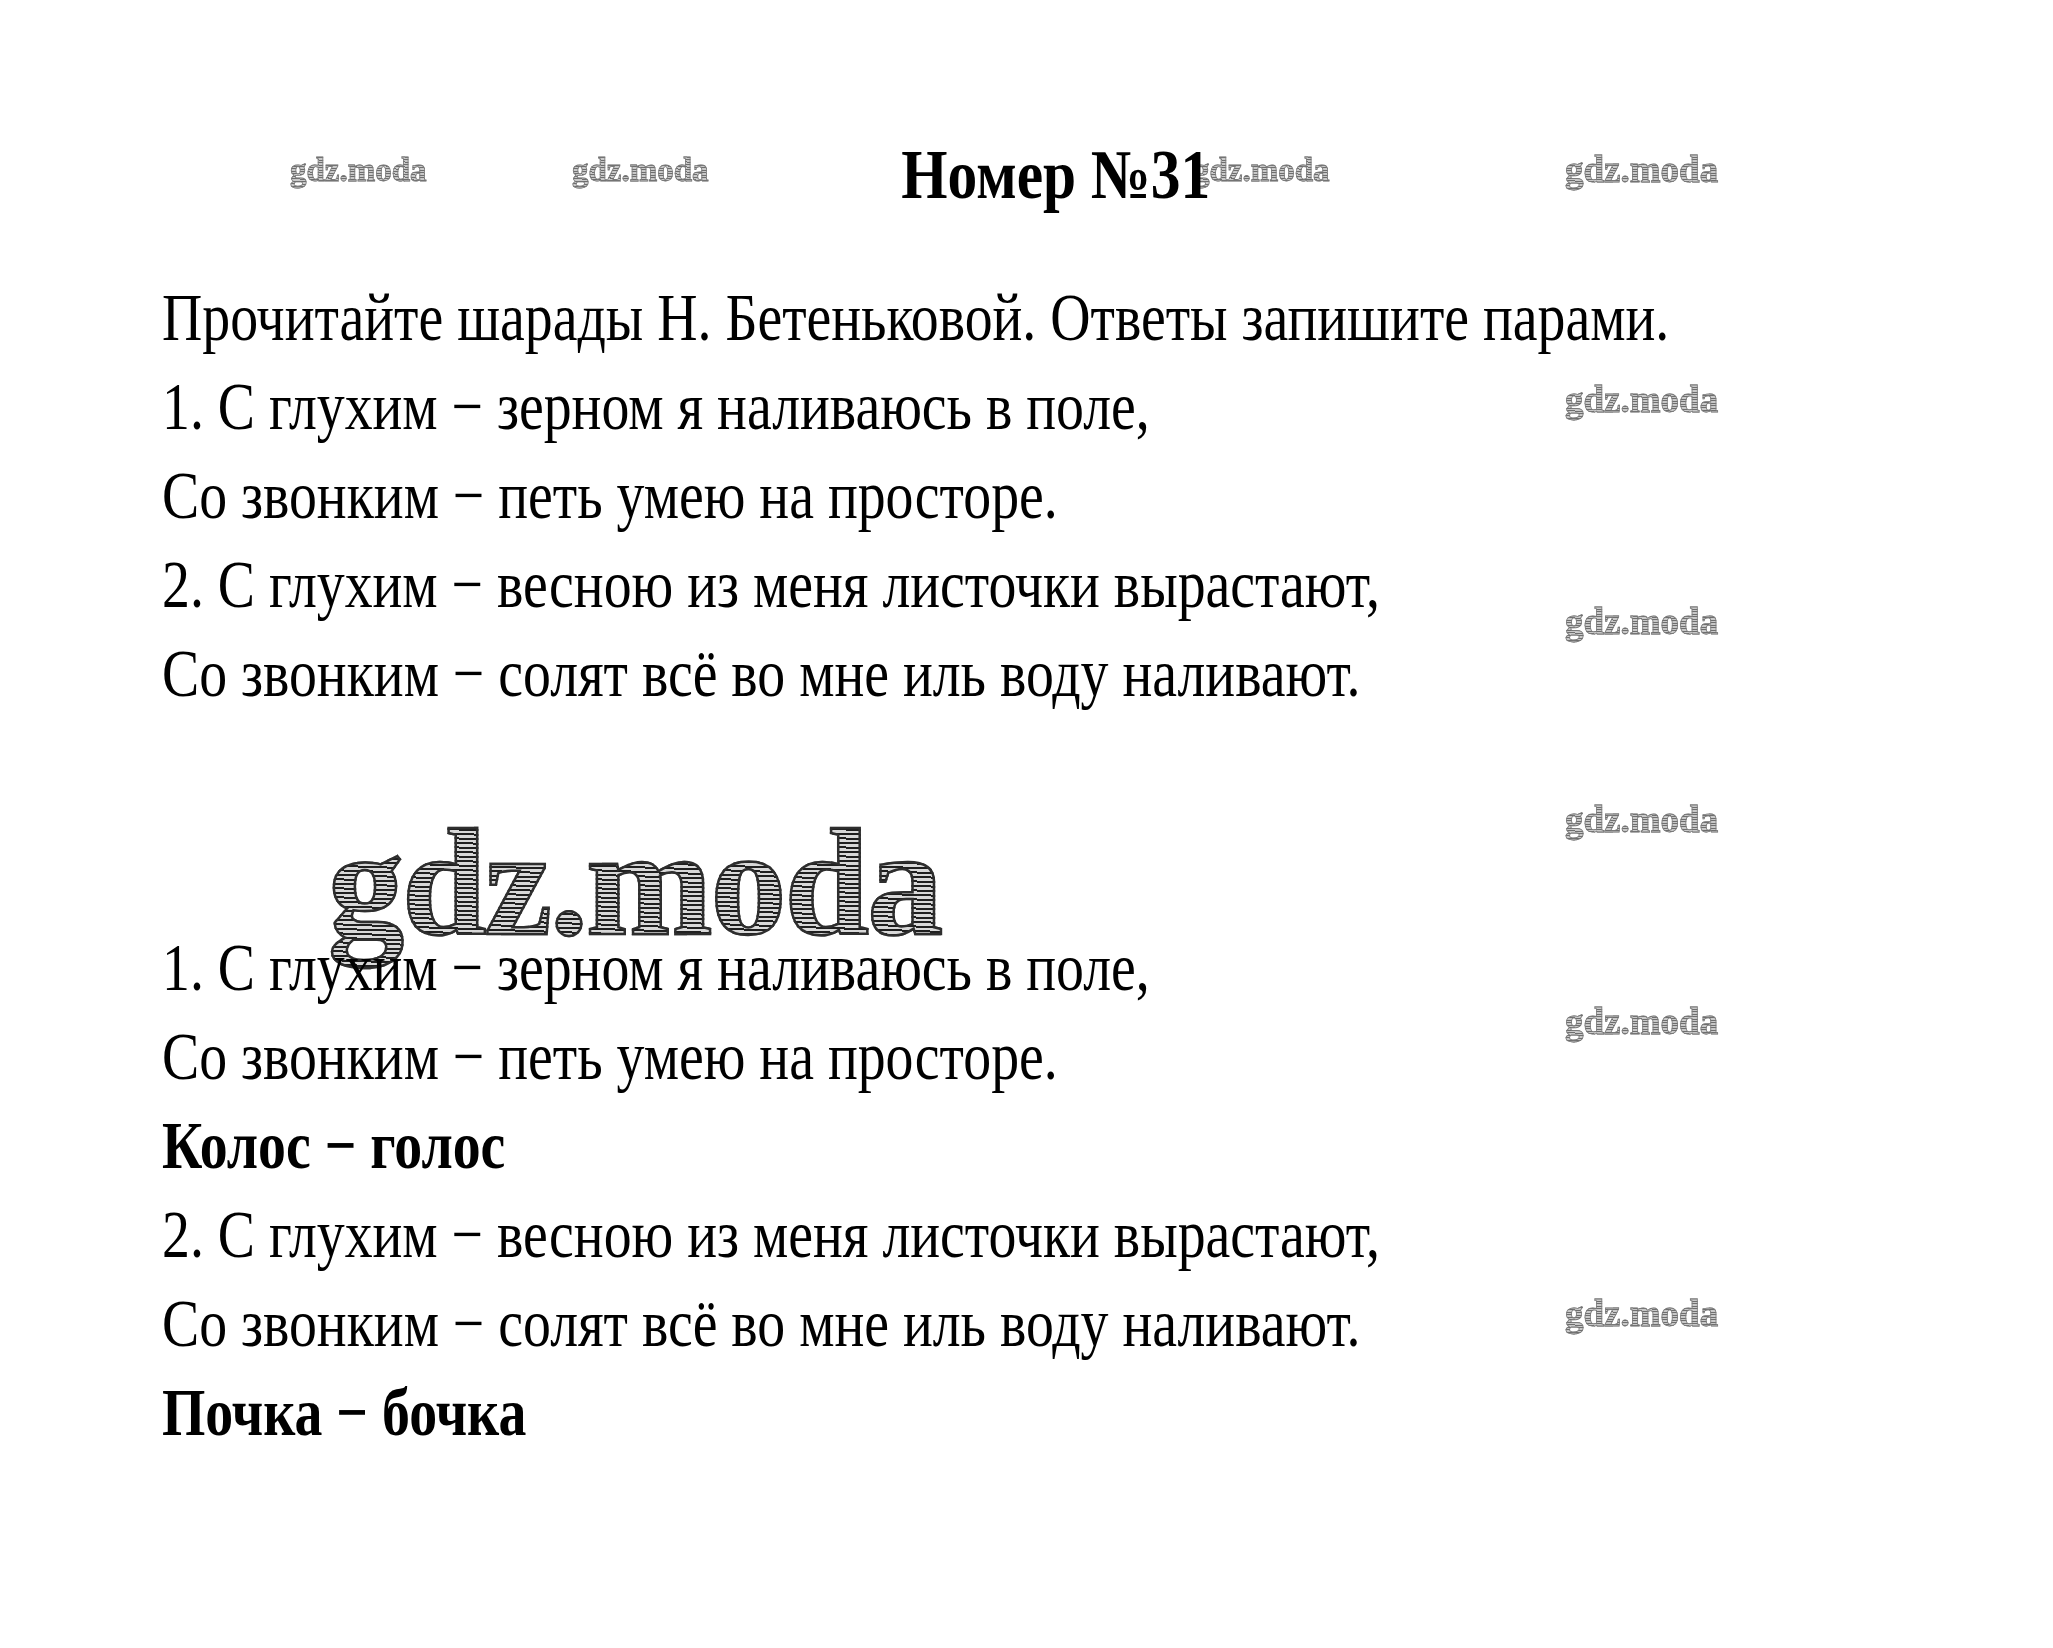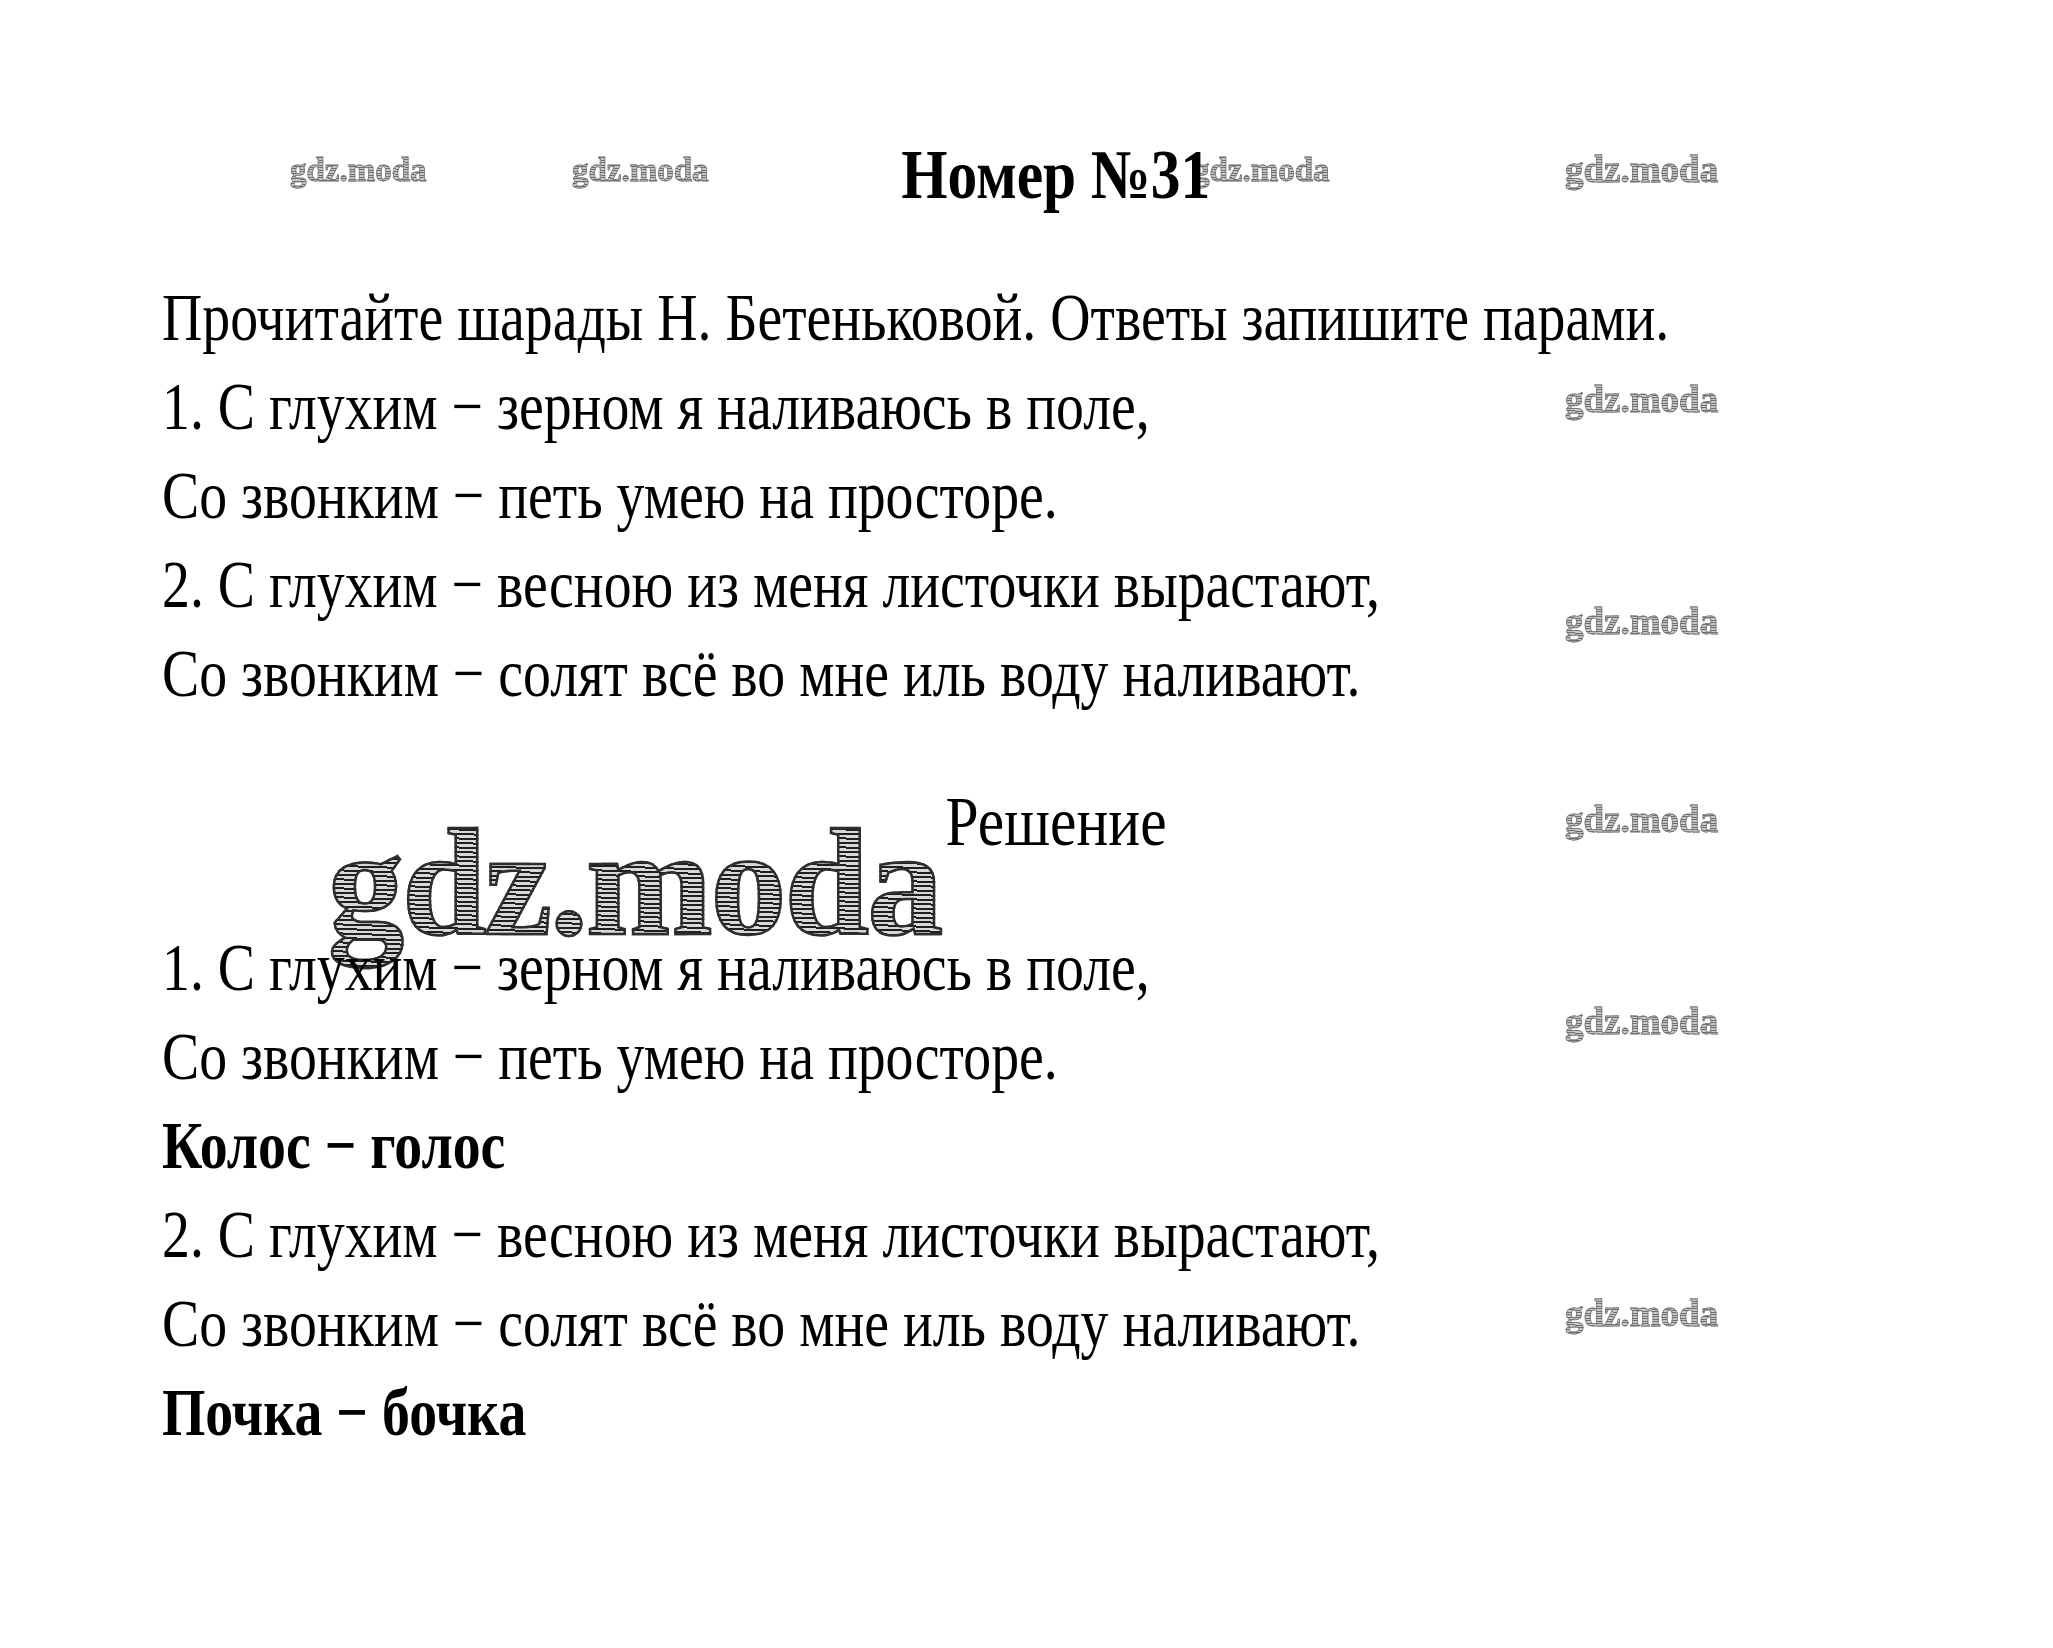"Решение" div.centerline { html: <div> <span>Решение</span> </div> -> none }
